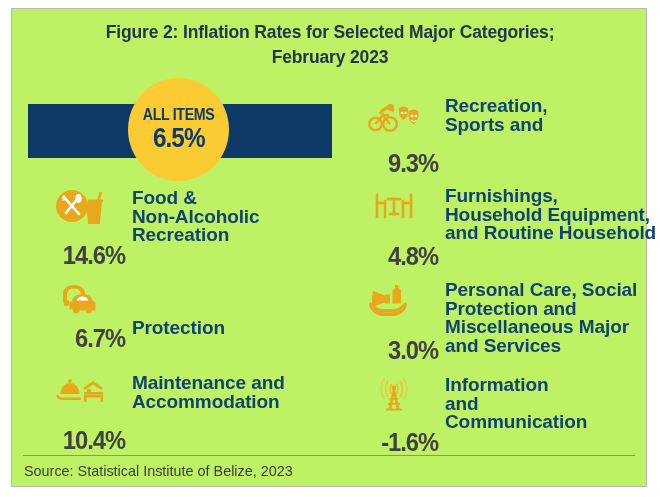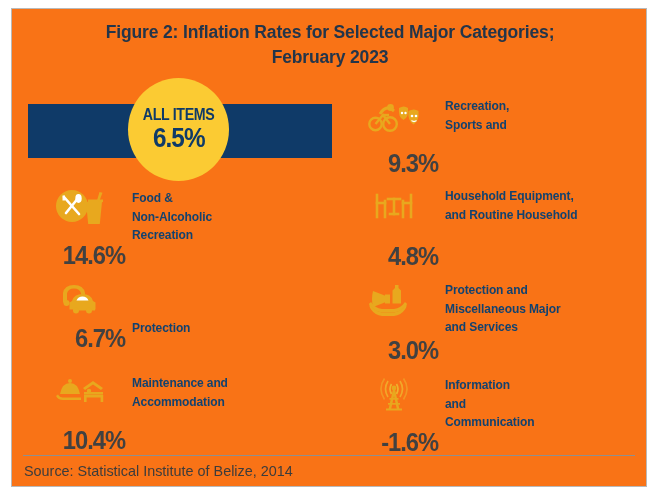"Figure 2: Inflation Rates for" #figure-frame { background: #f97316 -> #bef264 }
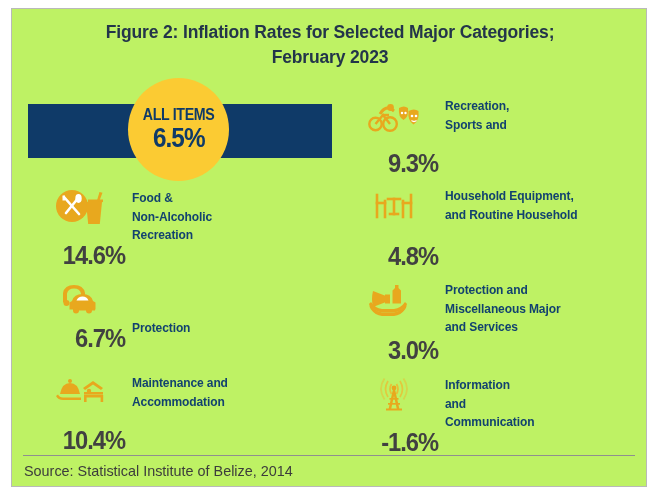"Recreation," .cat-label { font-size: 12px -> 19px }
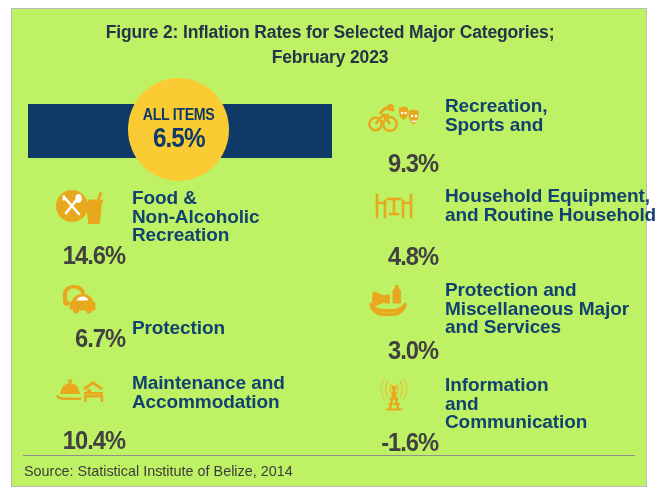"Furnishings," span.l-line { html: none -> <span>Furnishings,</span> }
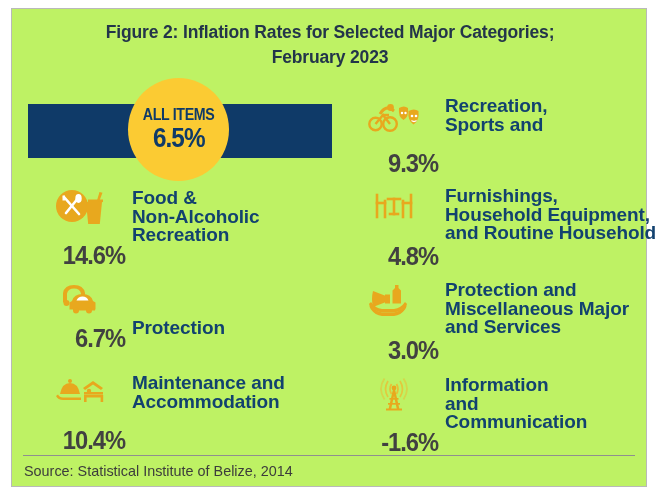"Personal Care, Social" span.l-line { html: none -> <span>Personal Care, Social</span> }
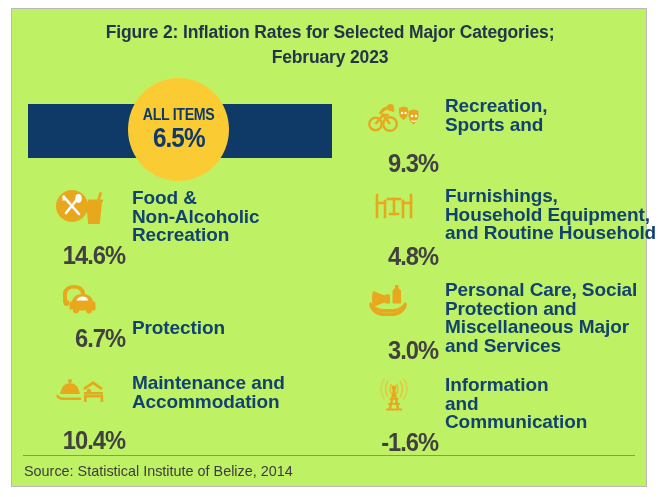"Source: Statistical Institute of Belize," div { text: 2014 -> 2023 }
